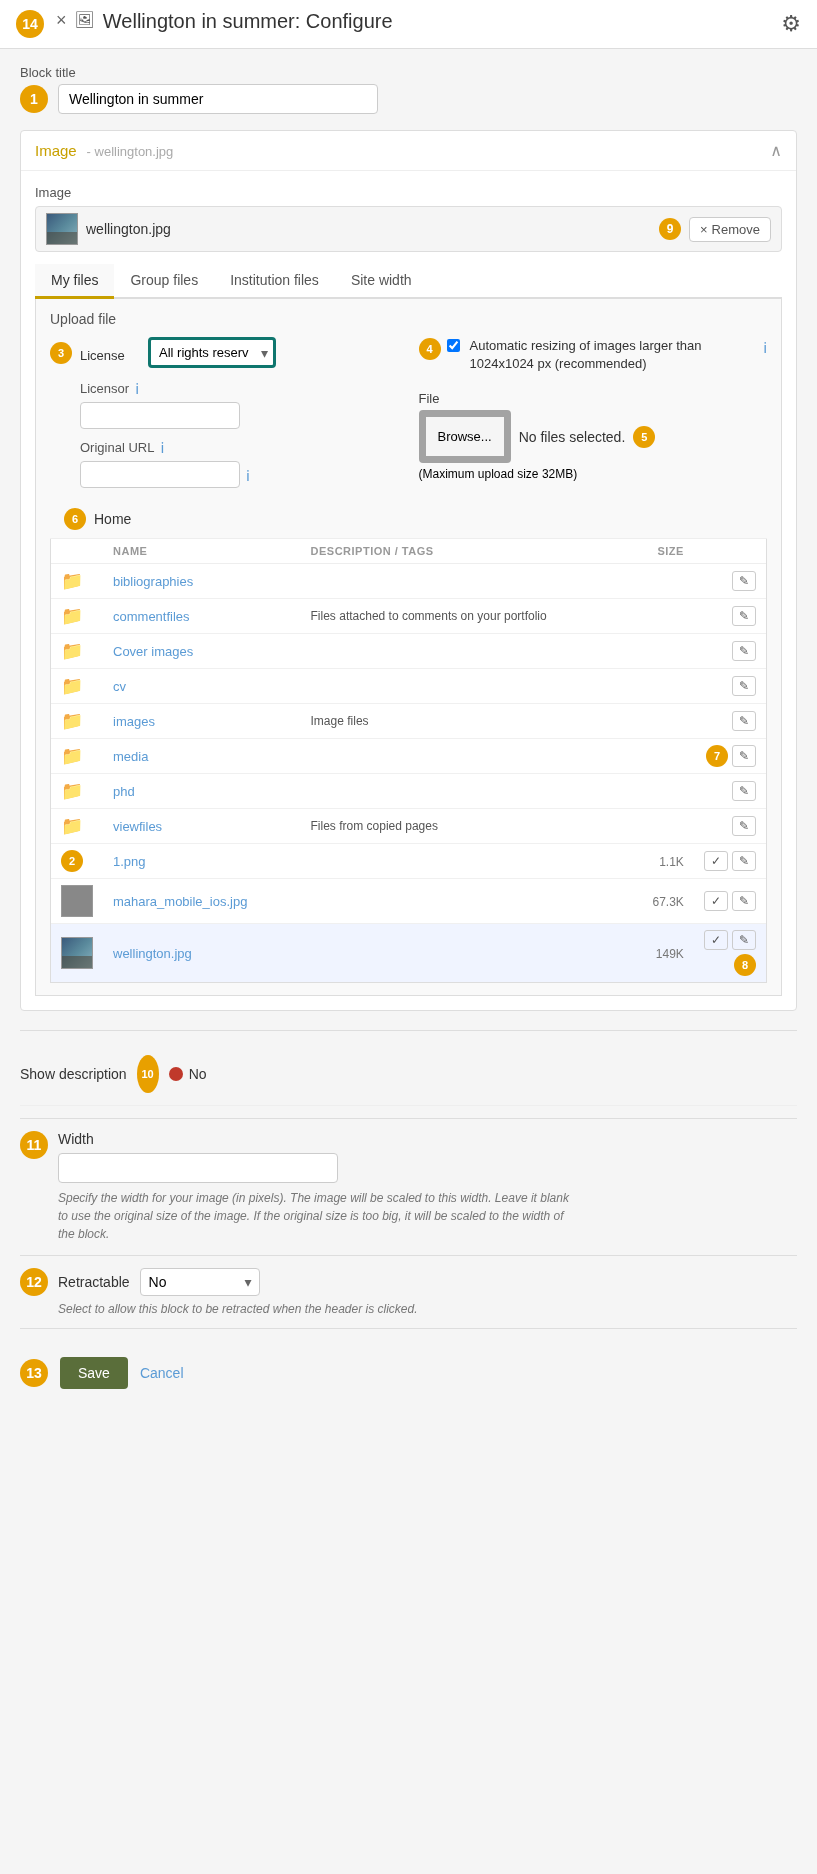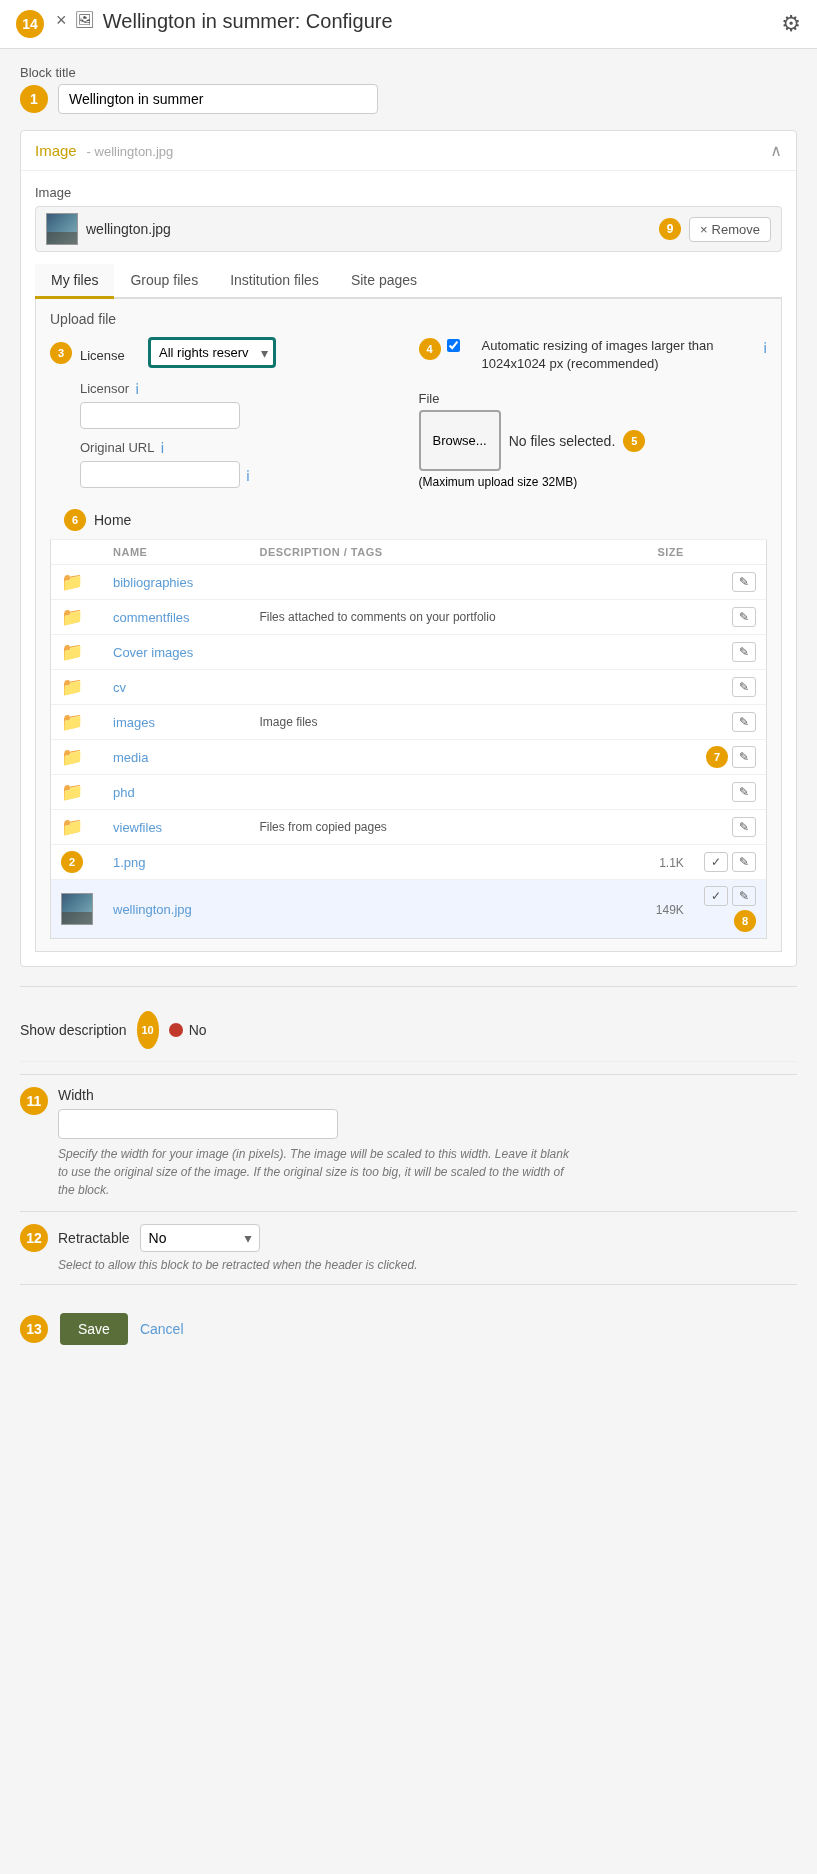"Site pages" div.tab-item { text: pages -> width }
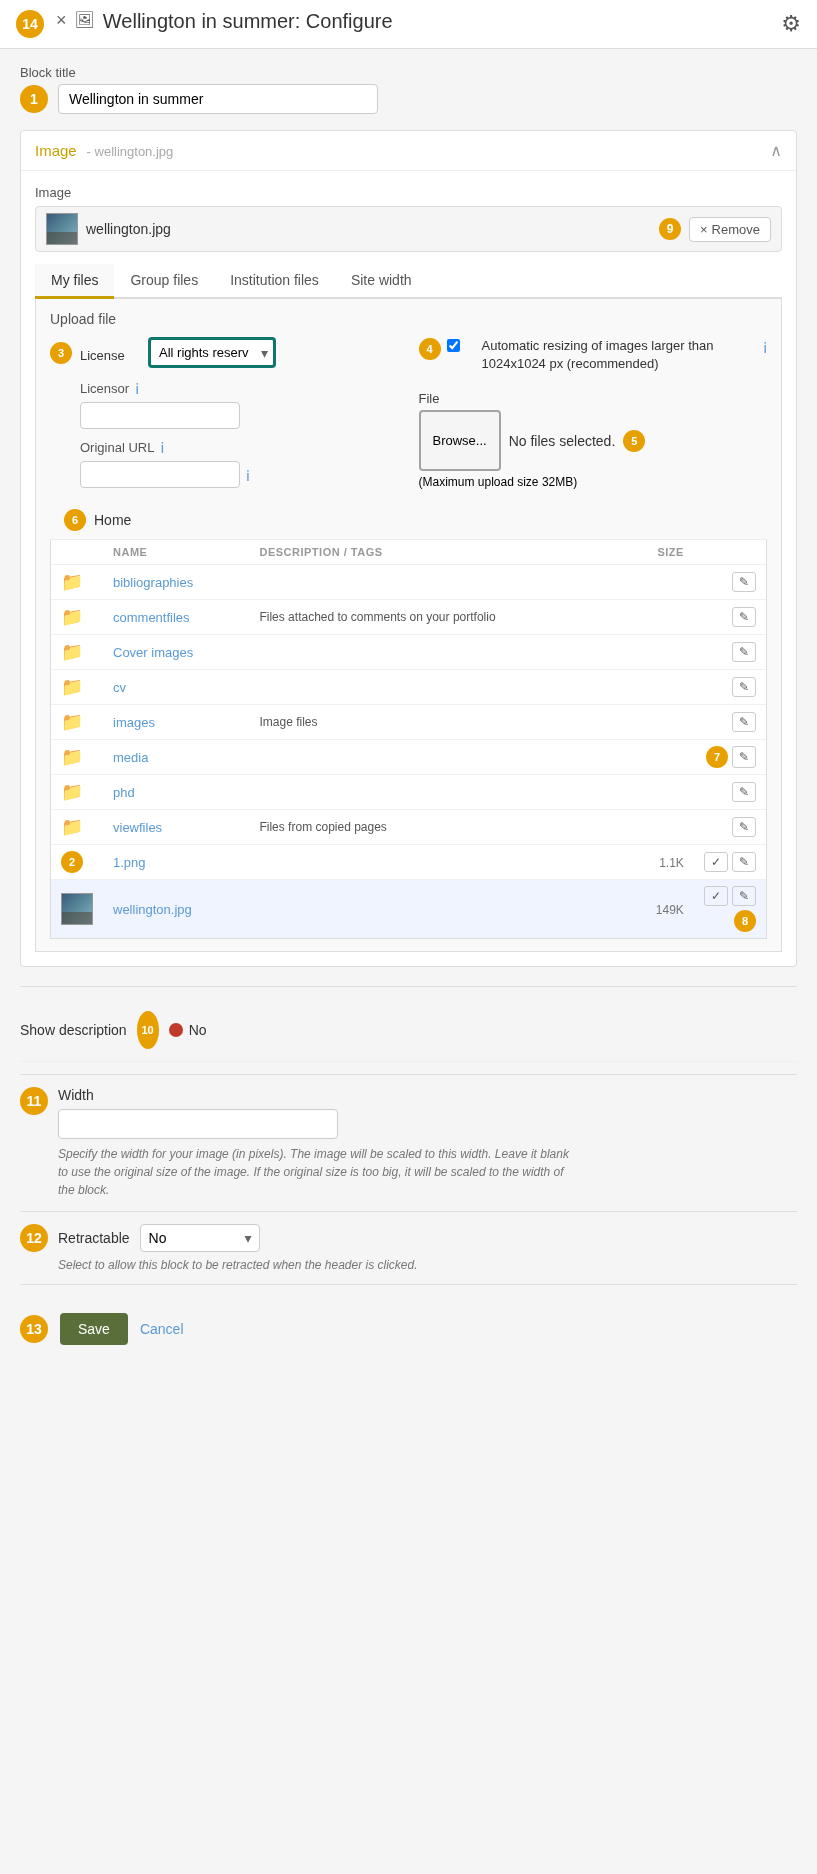"Automatic resizing of images larger" .checkbox-row { gap: 22px -> 10px }
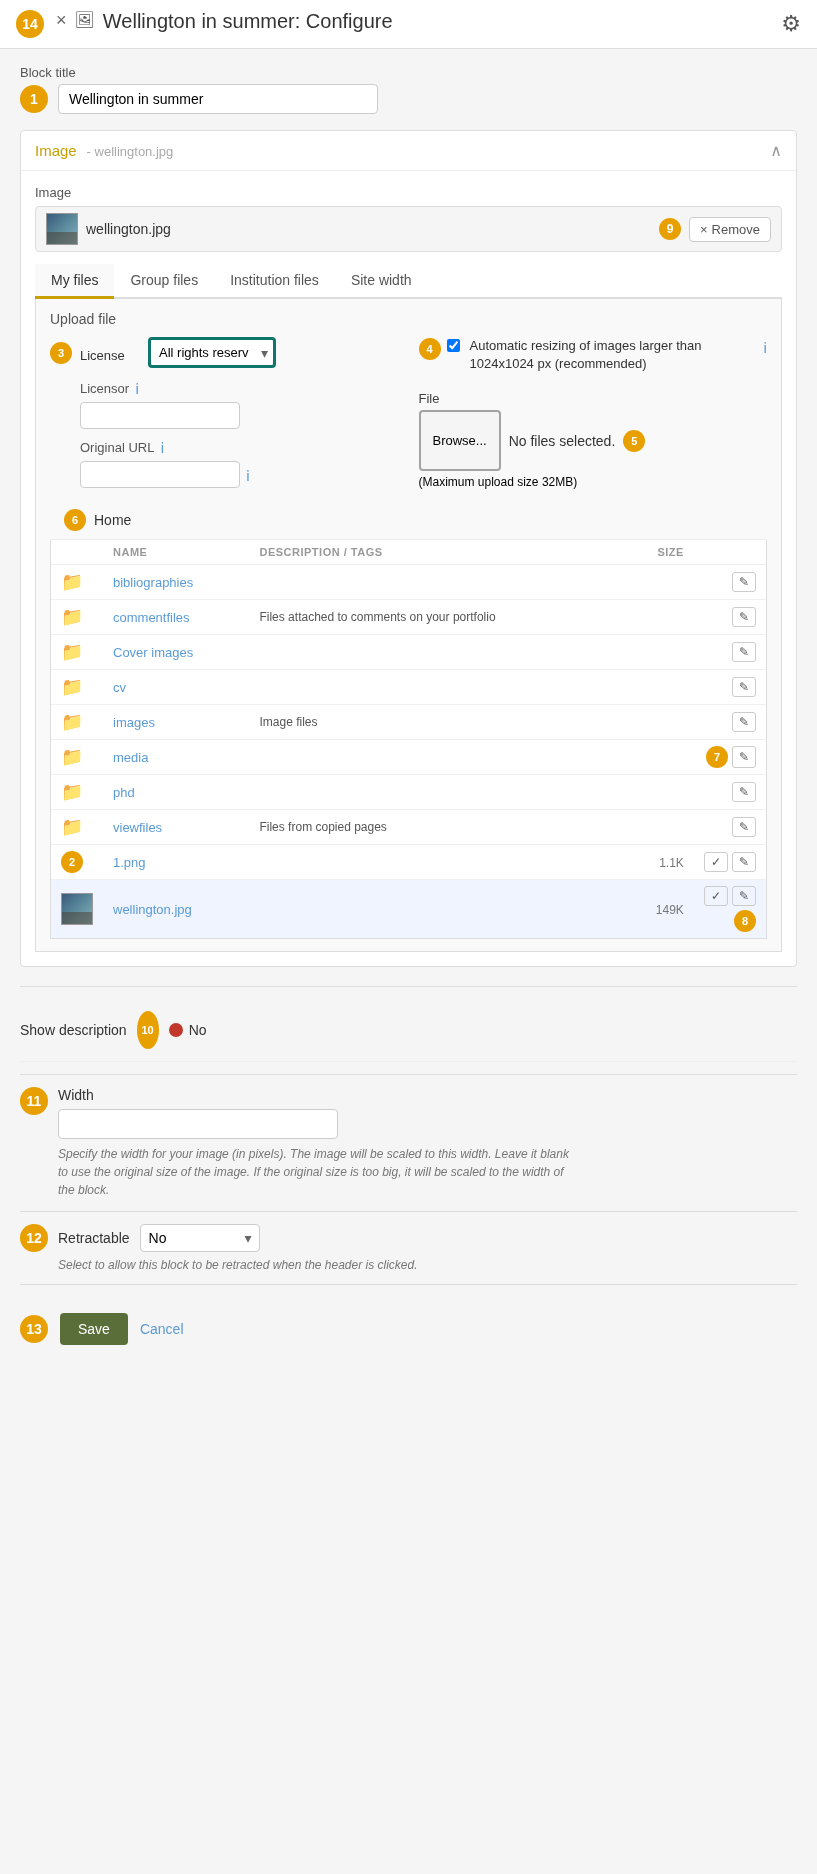"Browse..." .browse-btn { border: 2px solid #a3a3a3 -> 7px solid #a3a3a3; padding: 21px 12px -> 12px 12px }
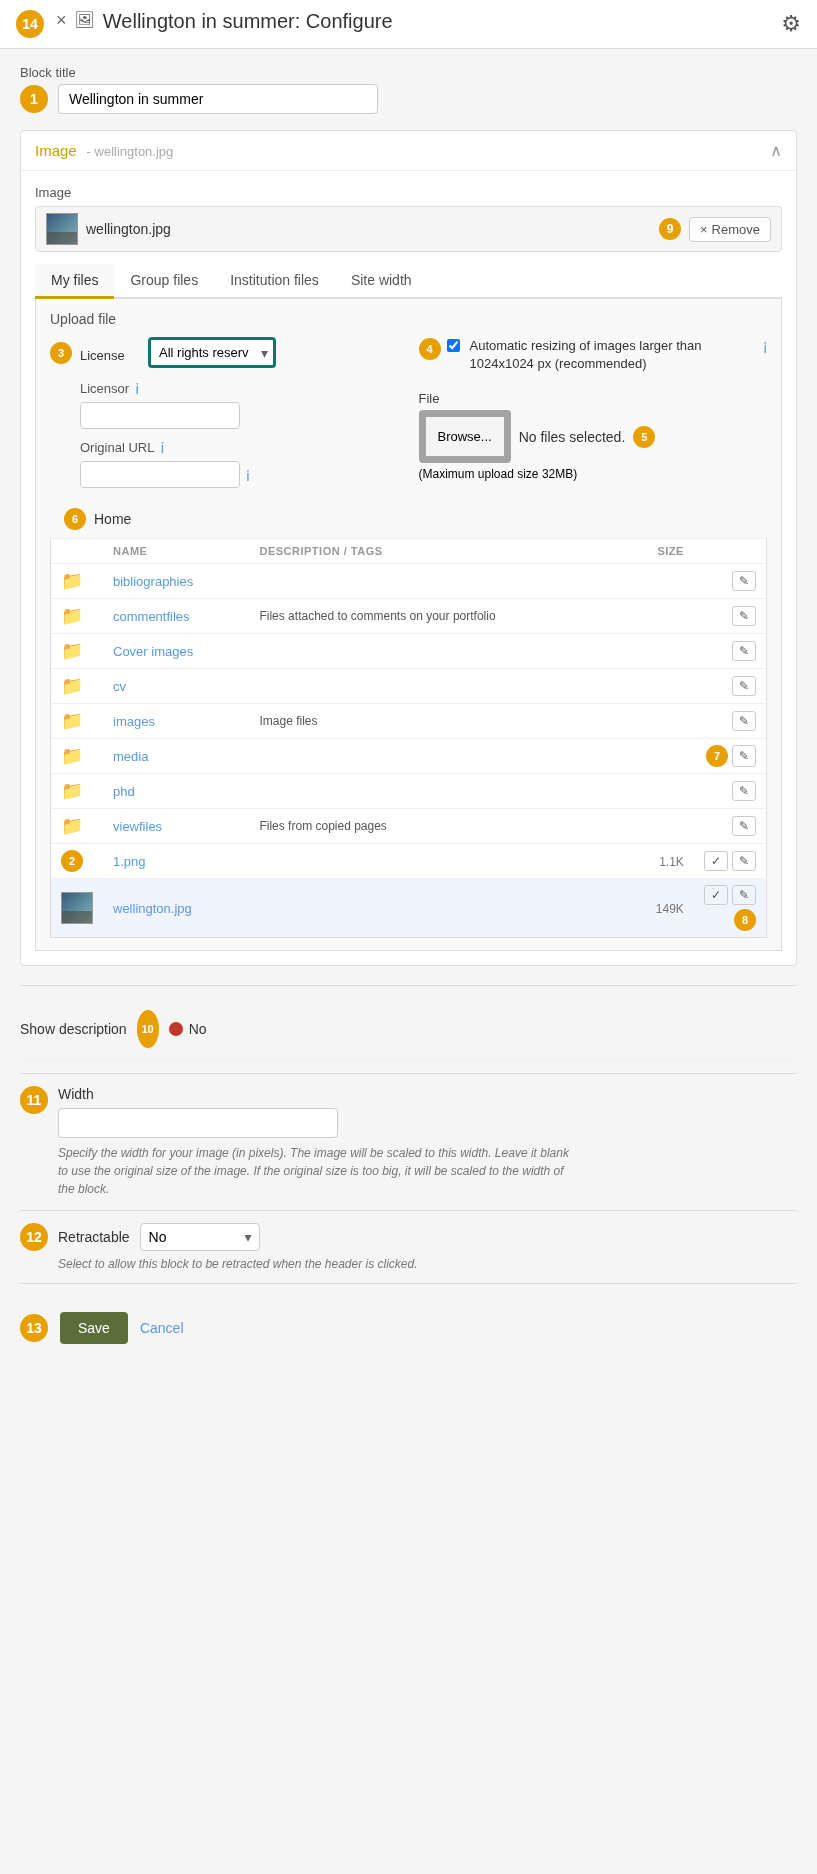"mahara_mobile_ios.jpg" tr.table-row { html: none -> <tr> <td> <div></div> </td> <td><a>mahara_mobile_ios.jpg</a></td> <td></td> <td><span>67.3K</span></td> <td> <div> <button>✓</button> <button>✎</button> </div> </td> </tr> }
